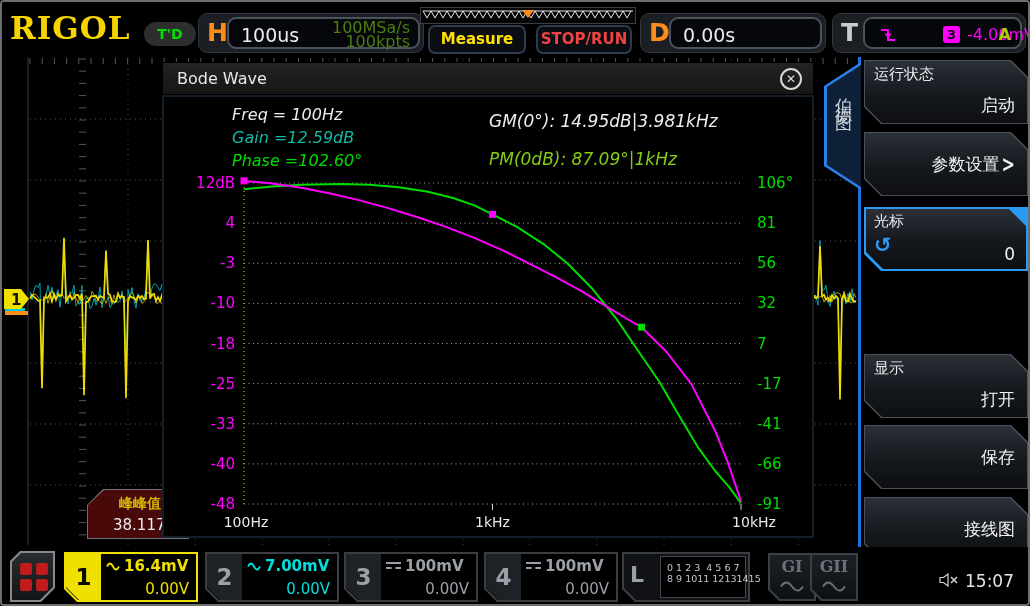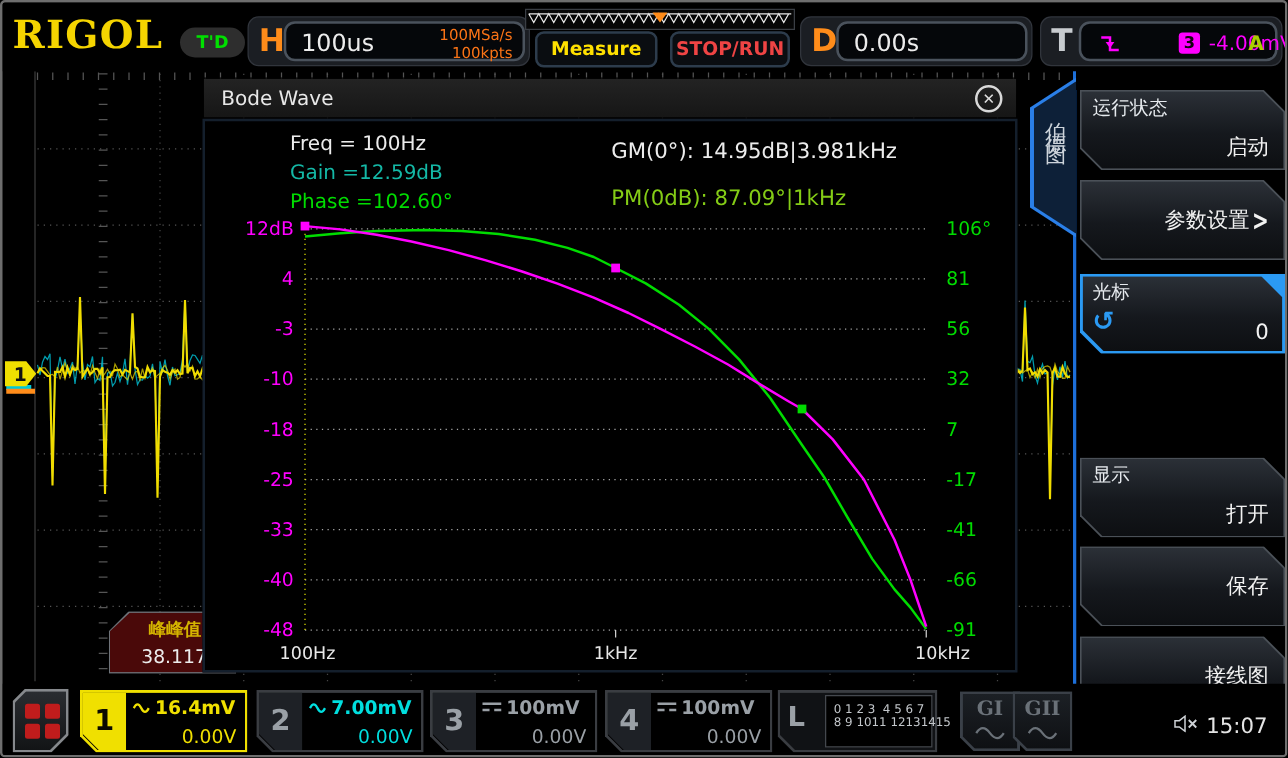"100MSa/s" .tb-side { color: #f97316 -> #4d7c0f; font-size: 12px -> 16px }
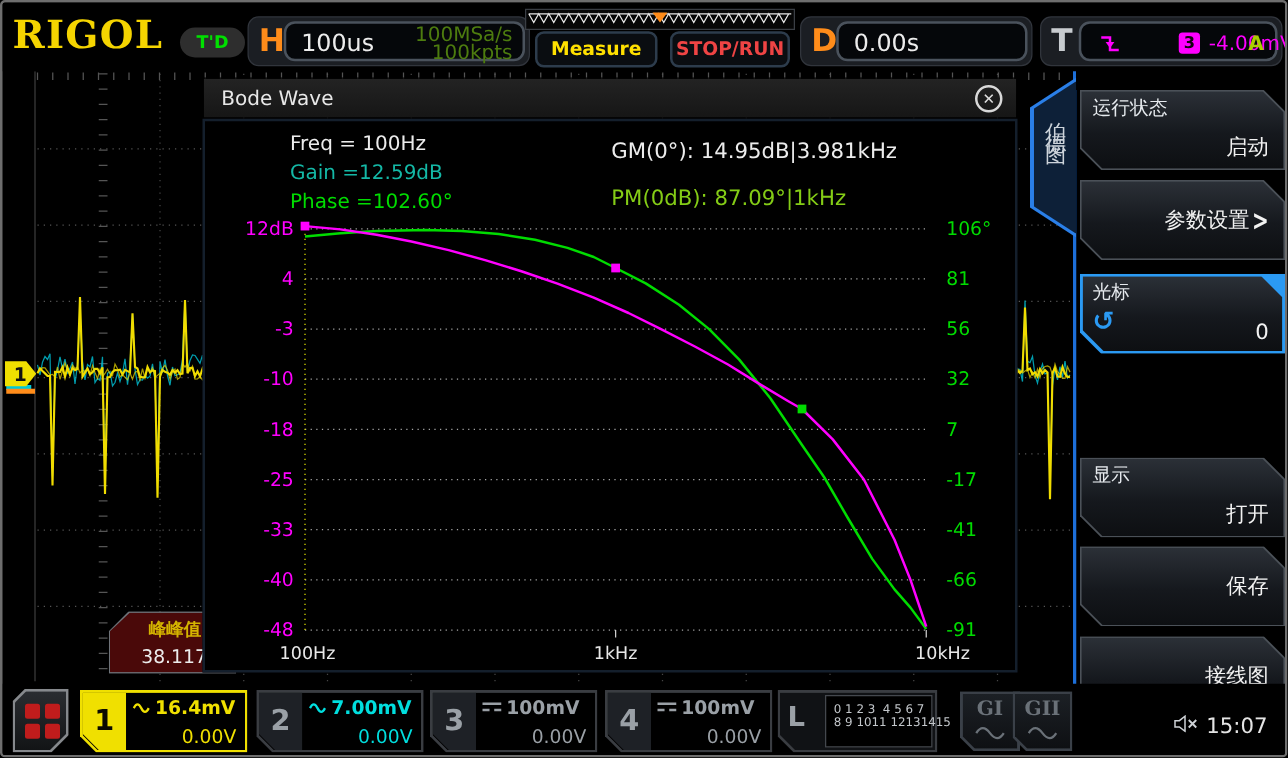"运行状态" .mbtn { margin-top: 12px -> none }
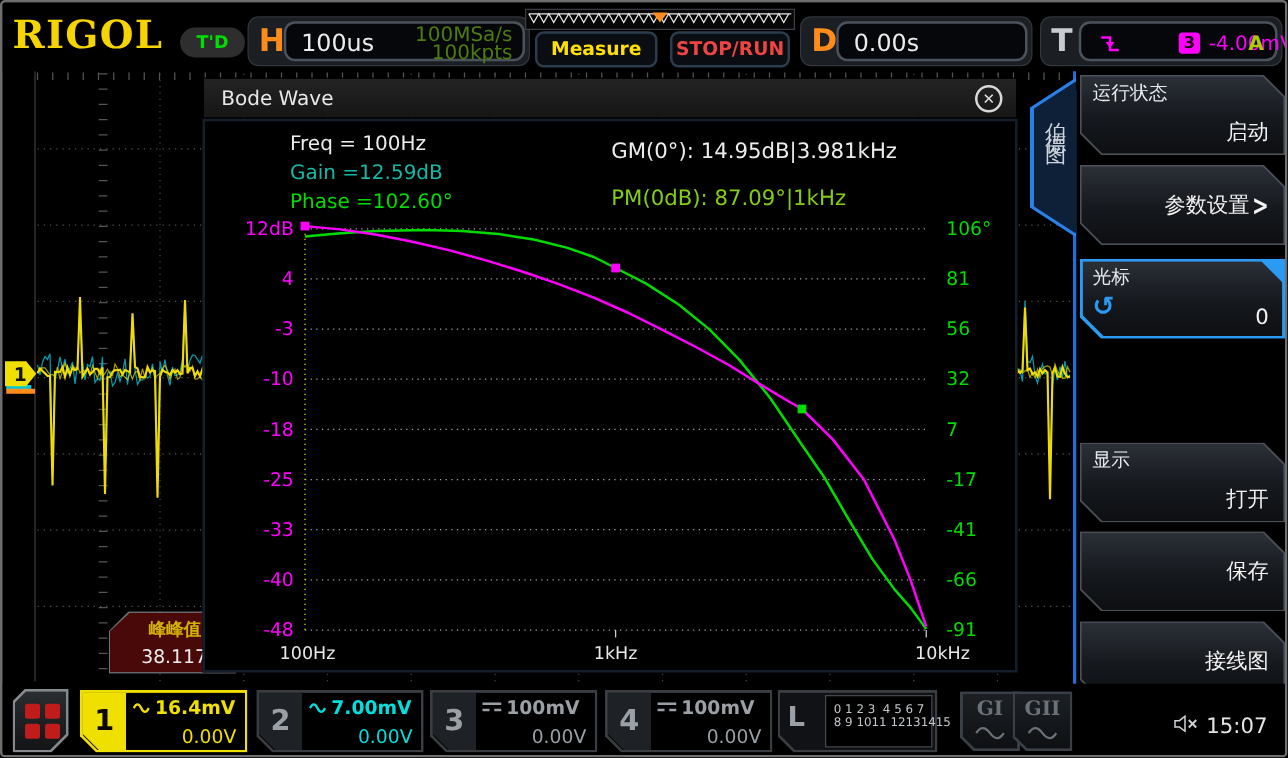"Freq = 100Hz" .ro { font-style: none -> italic }
